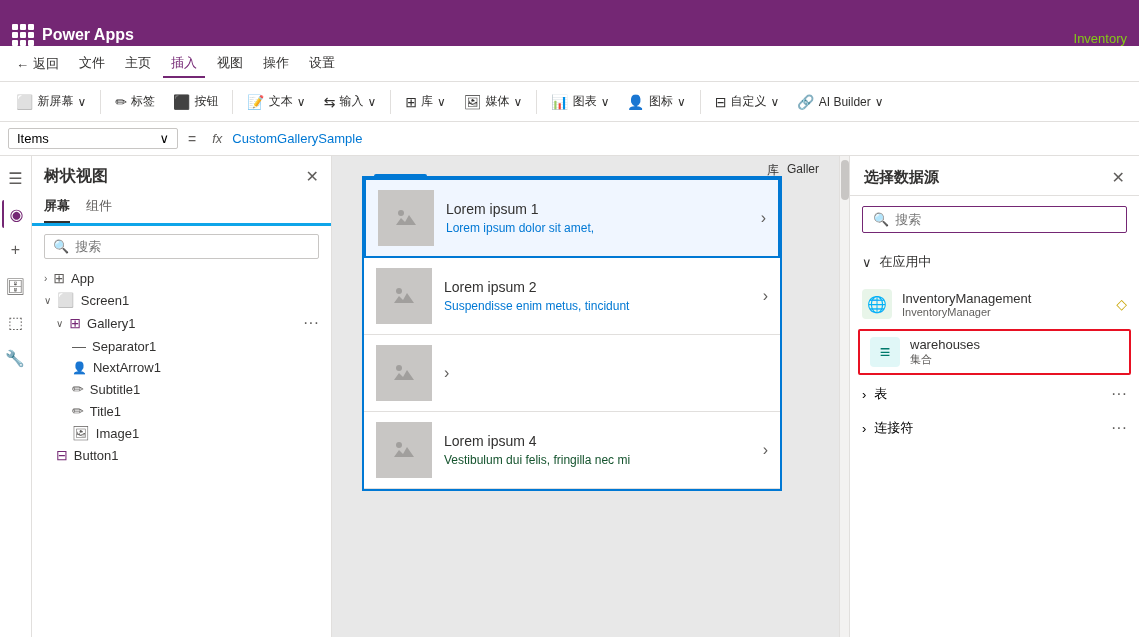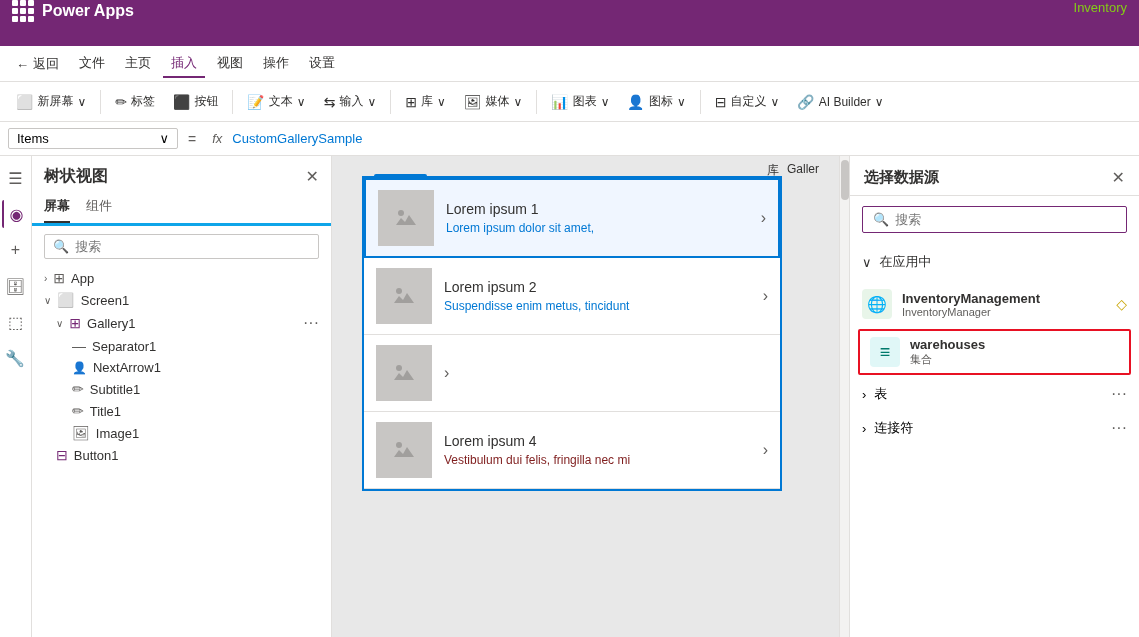"Power Apps" .top-bar { align-items: flex-start -> flex-end }
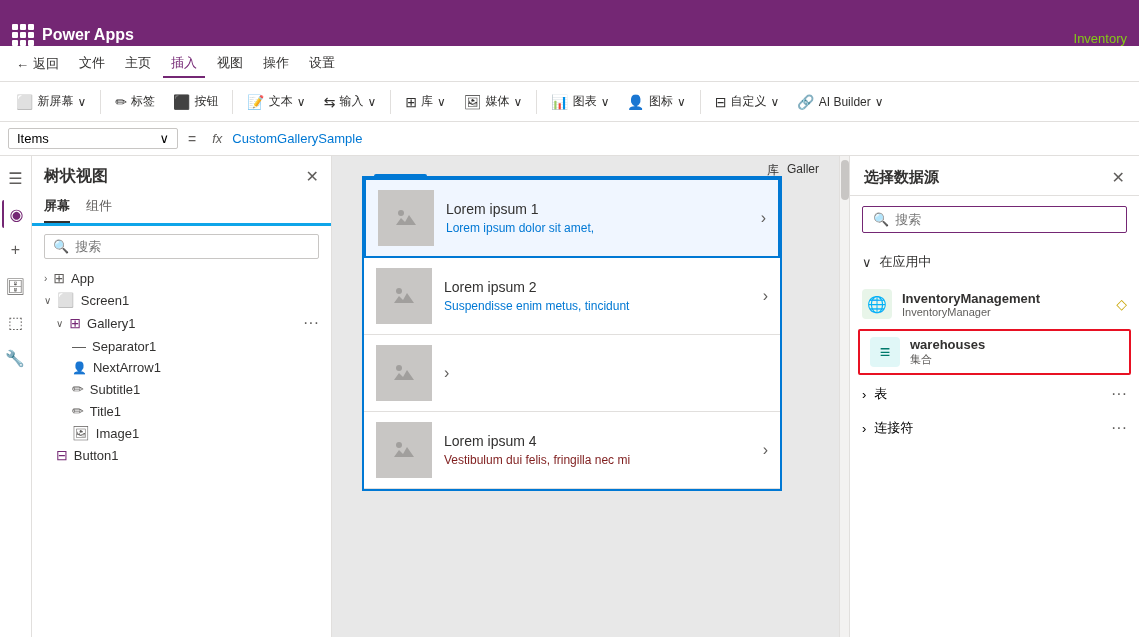"InventoryManagement" .ds-item-main { font-weight: 700 -> 400 }
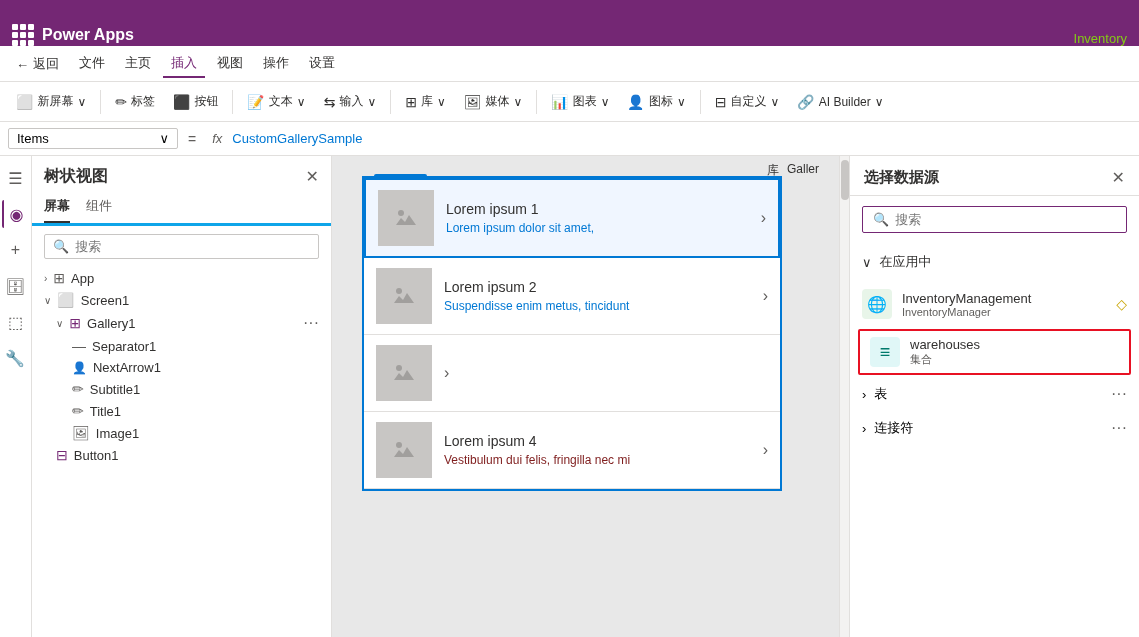"Vestibulum dui felis, fringilla nec" div.gallery-item-subtitle { color: #7f1d1d -> #14532d }
